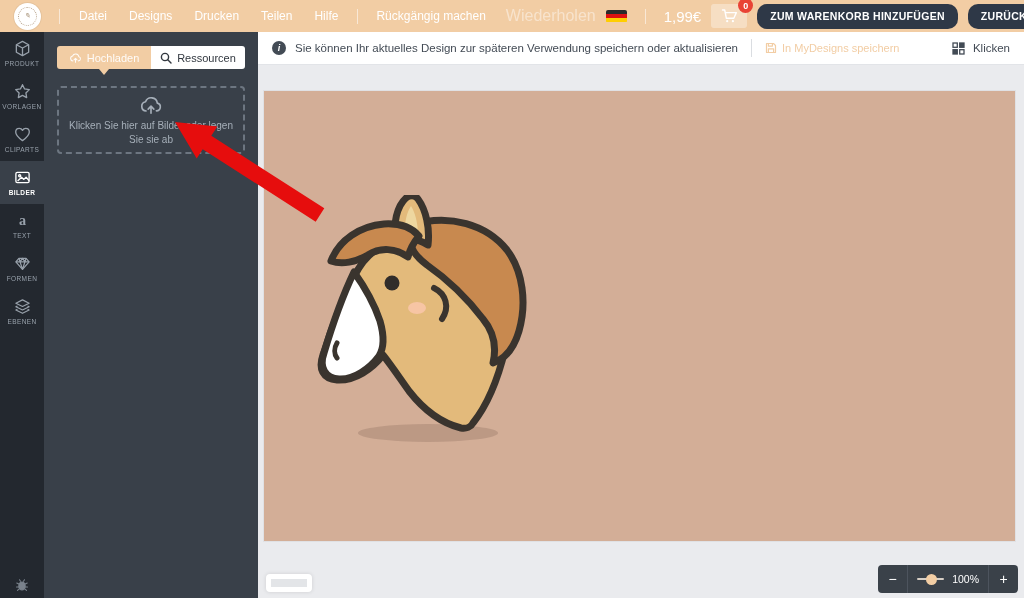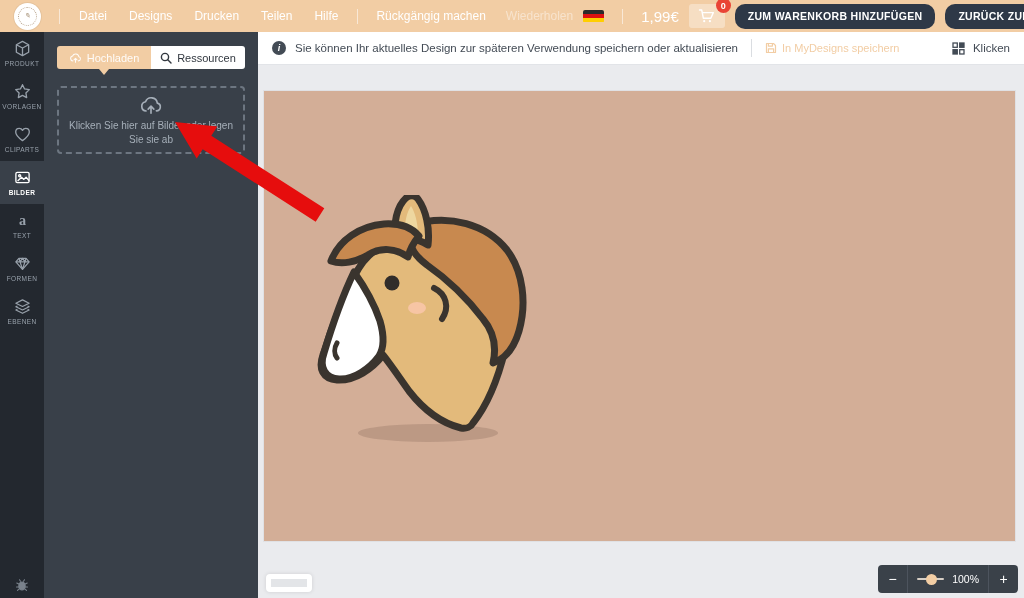"Wiederholen" .redo { font-size: 12px -> 16px }
